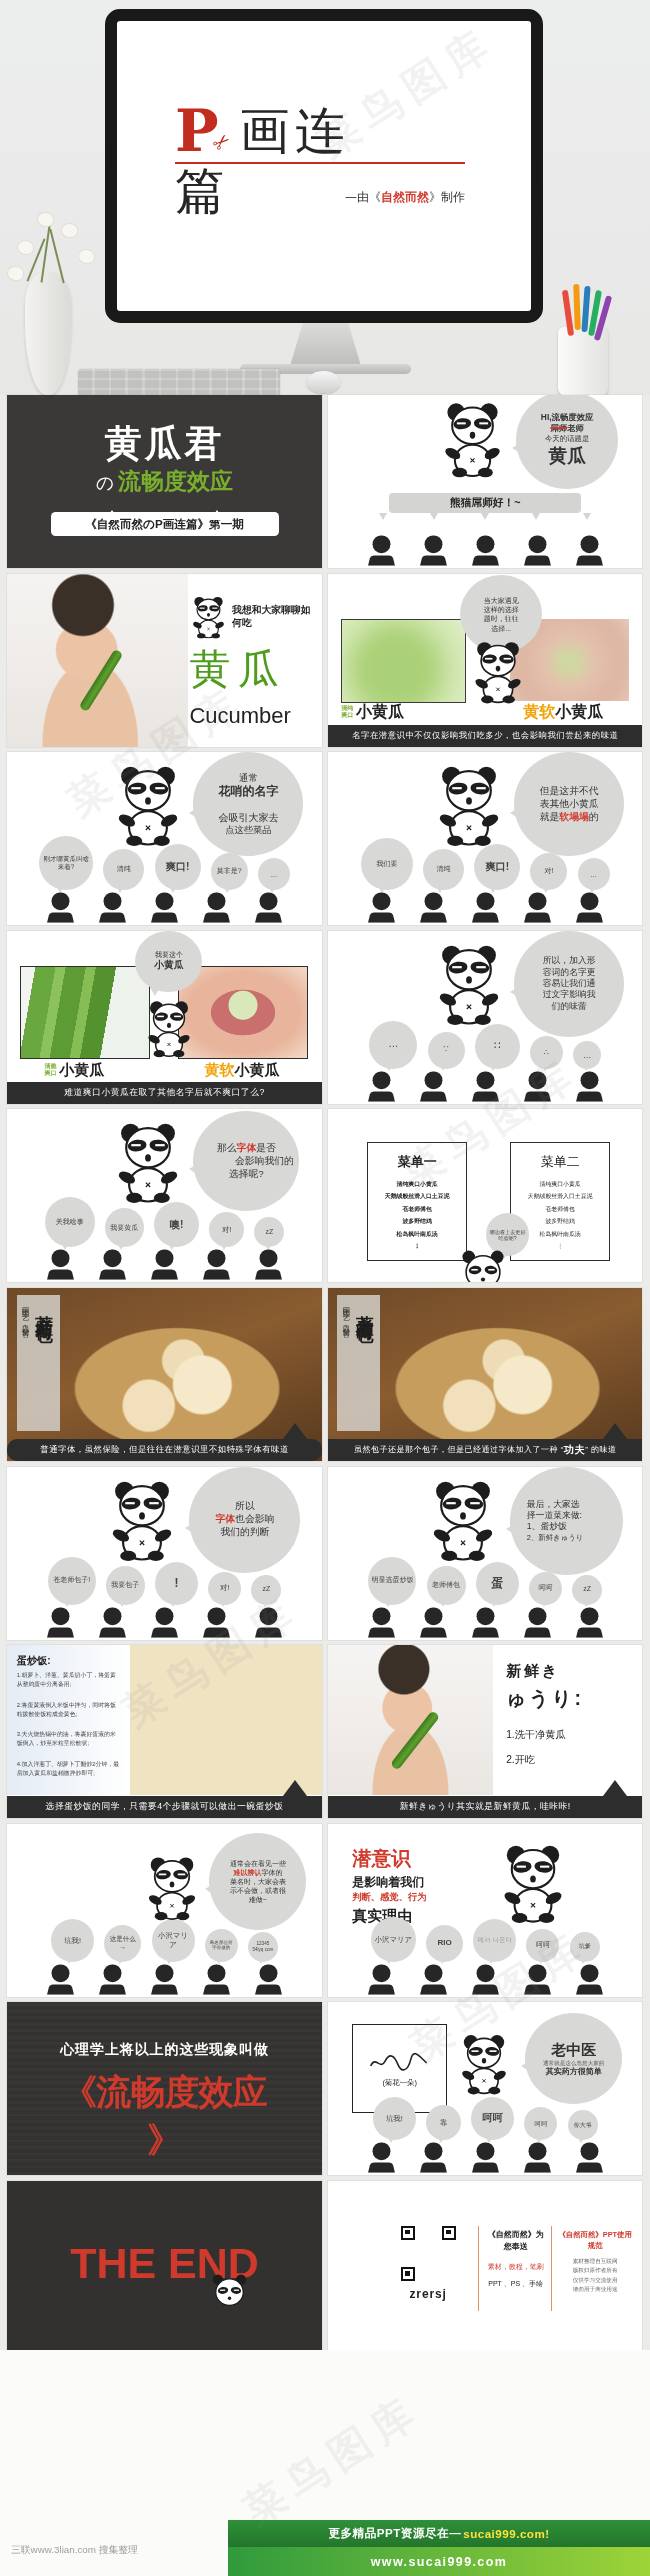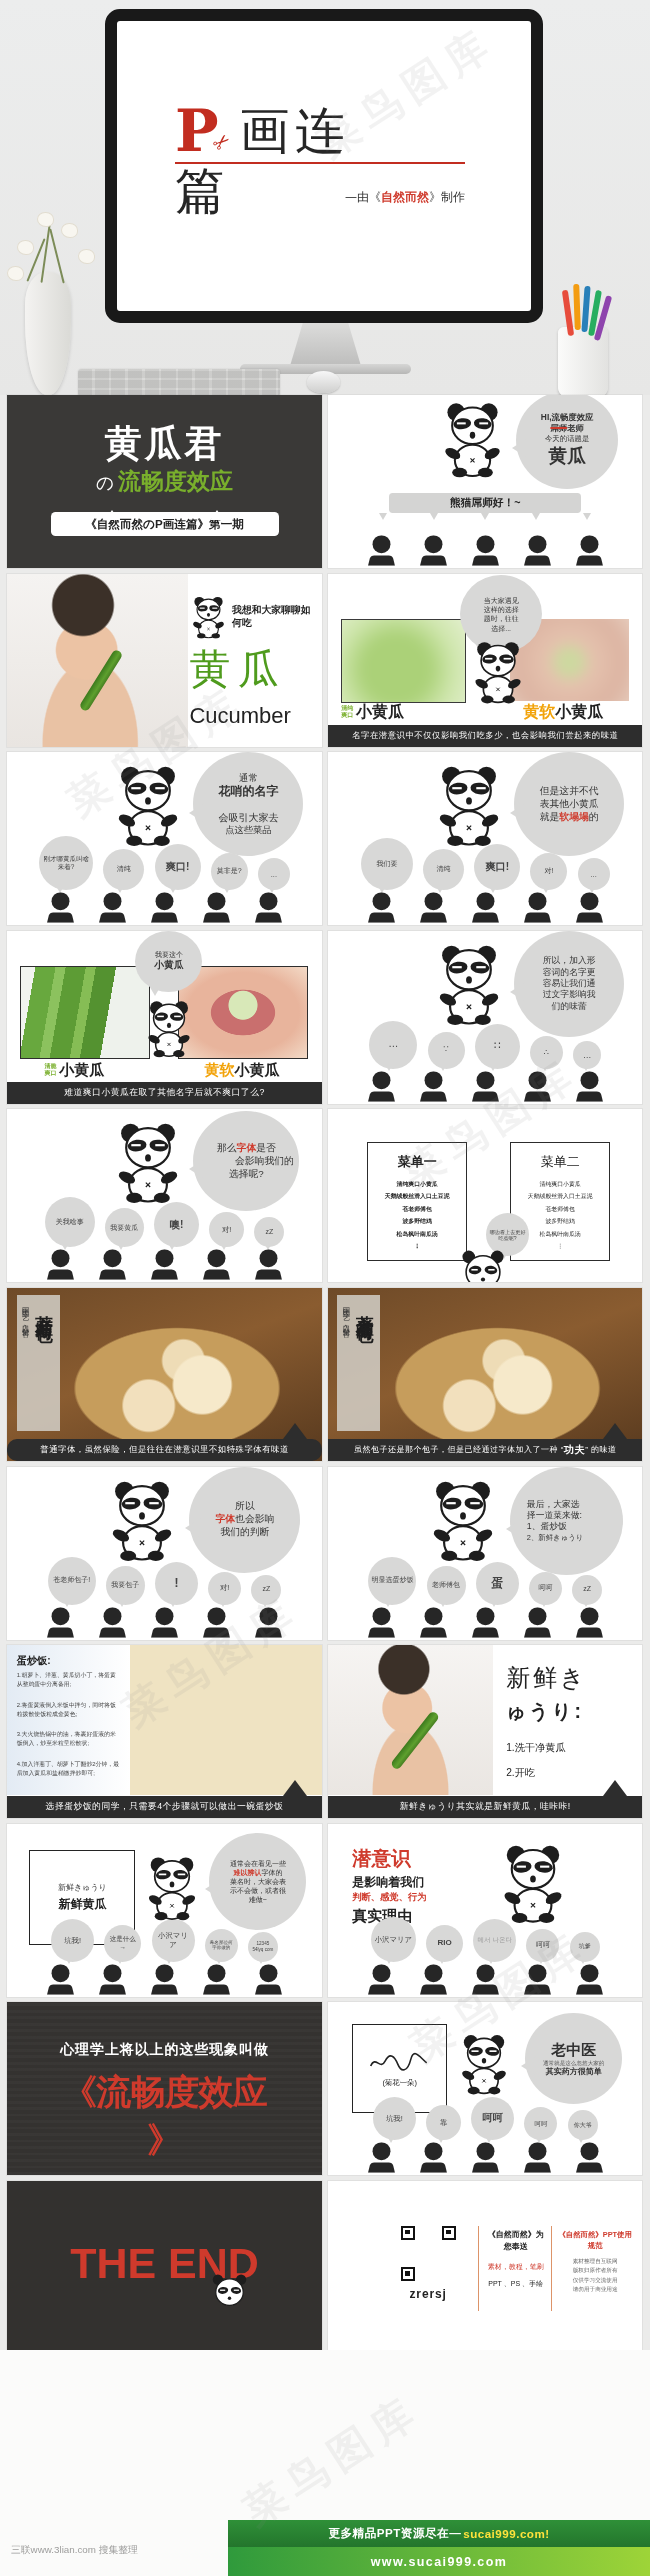"新鲜き" div { font-size: 24px -> 15px; font-weight: normal -> bold }
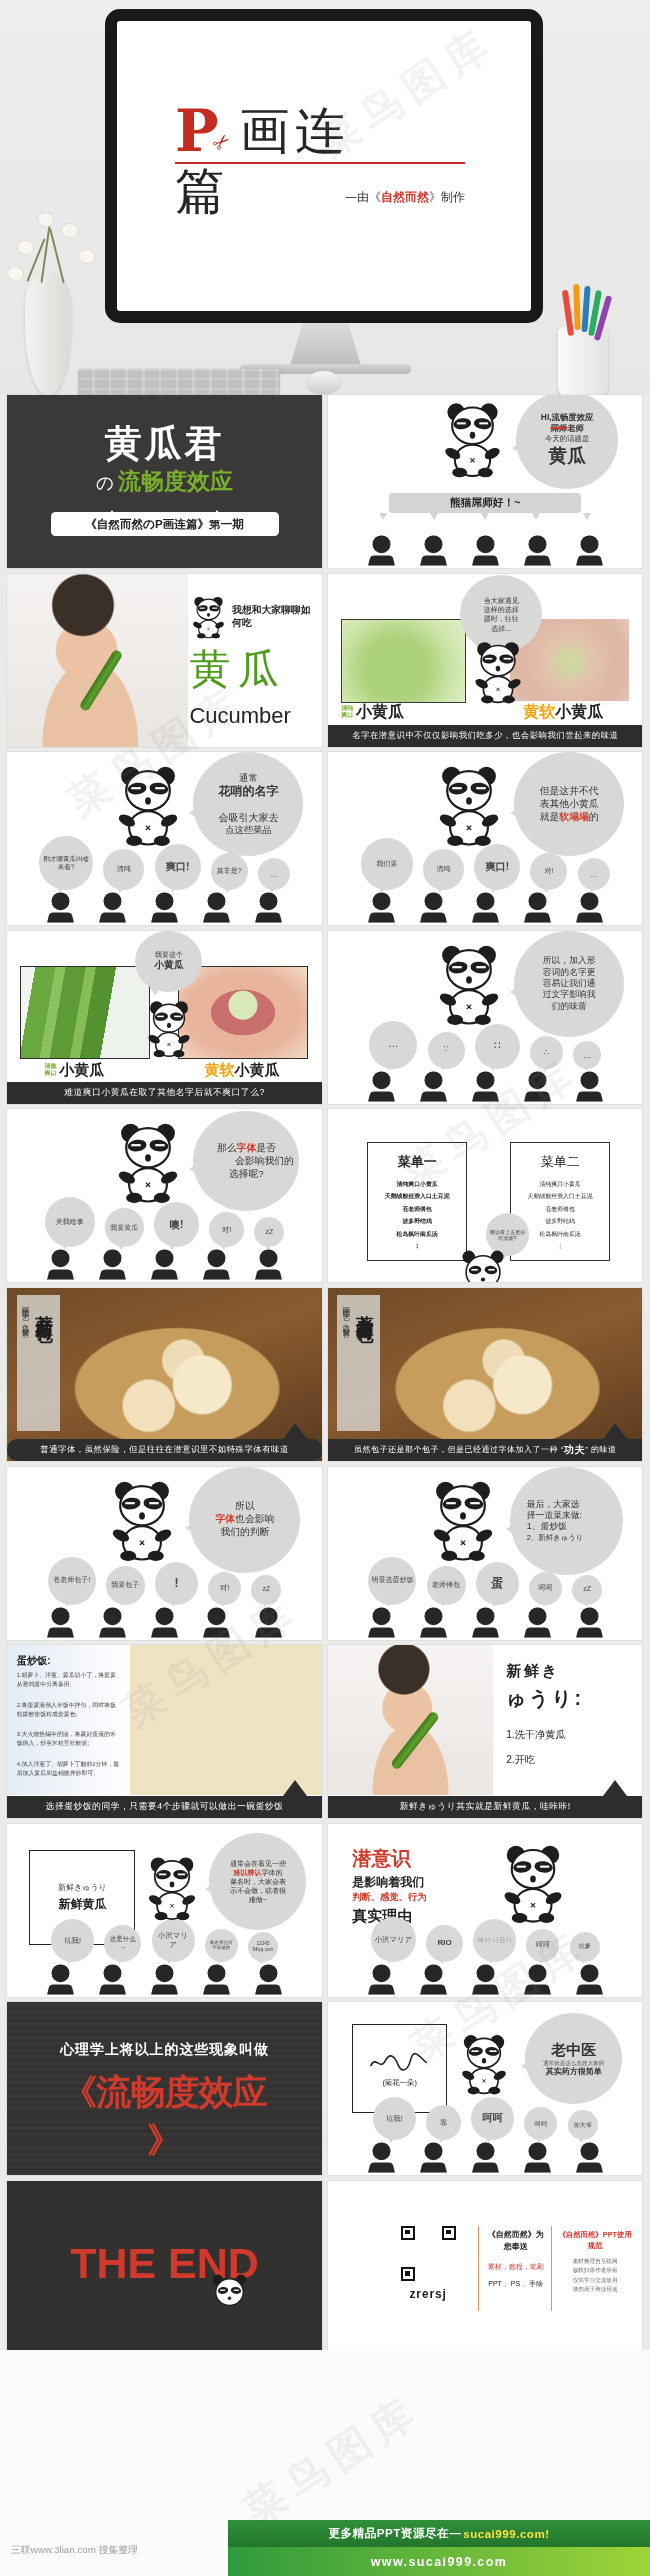"新鲜きゅうり" div.board { html: <div> <div>新鲜きゅうり</div> <div>新鲜黄瓜</div> </div> -> none }
